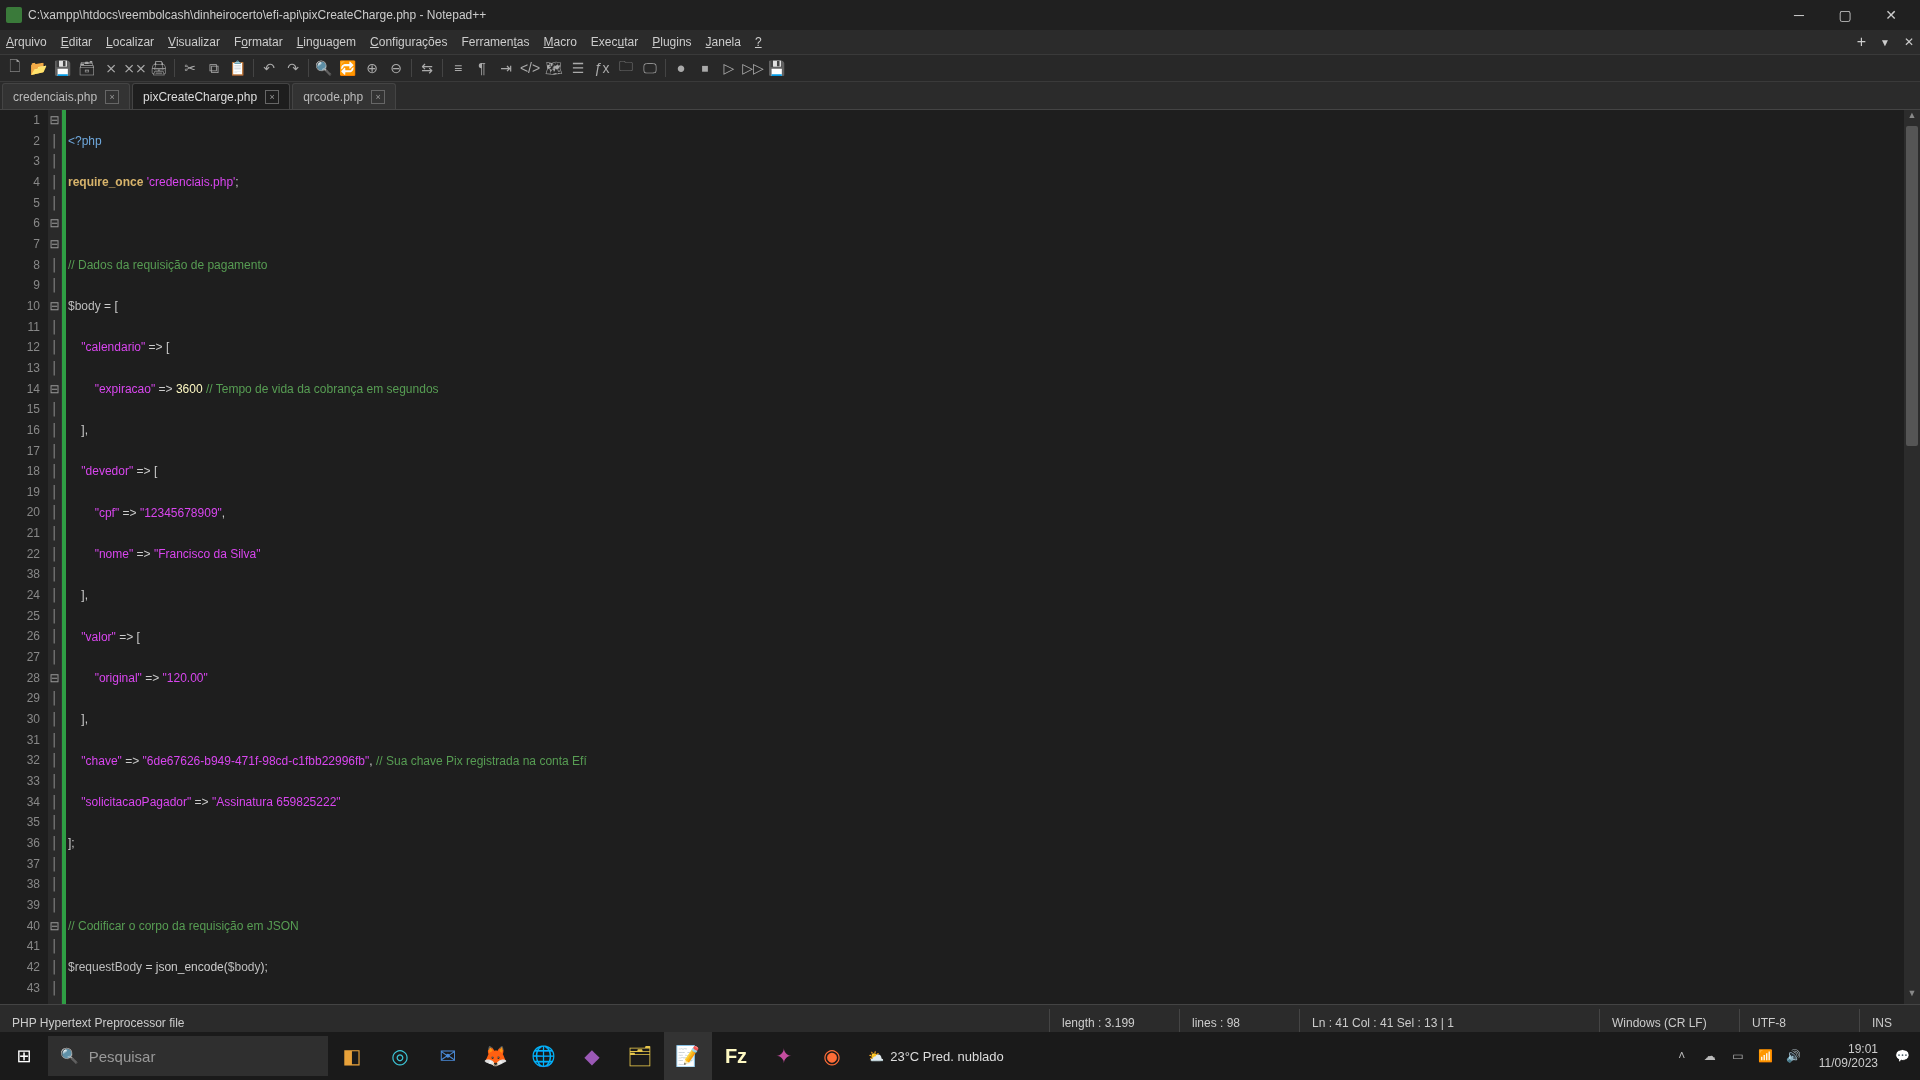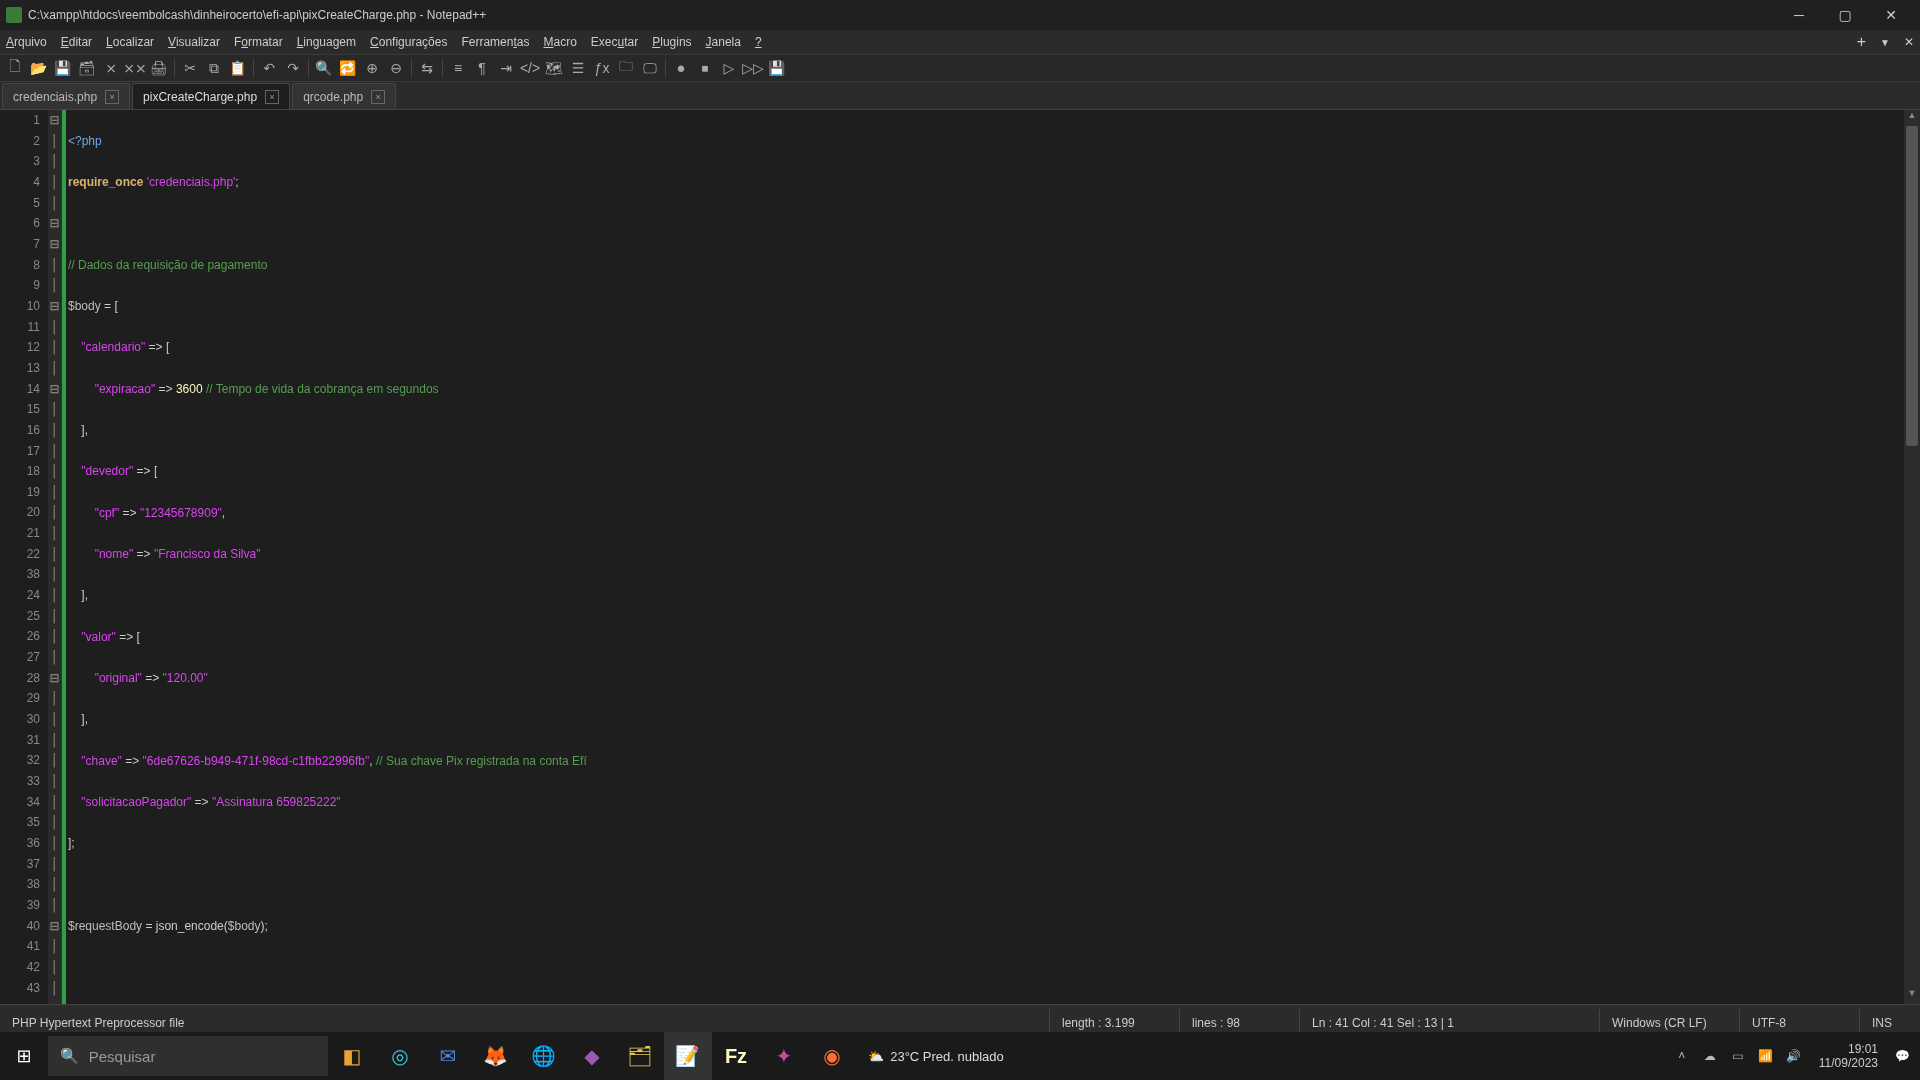"// Codificar o corpo da" div.line { html: none -> <div><span>// Codificar o corpo da requisição em JSON</span></div> }
